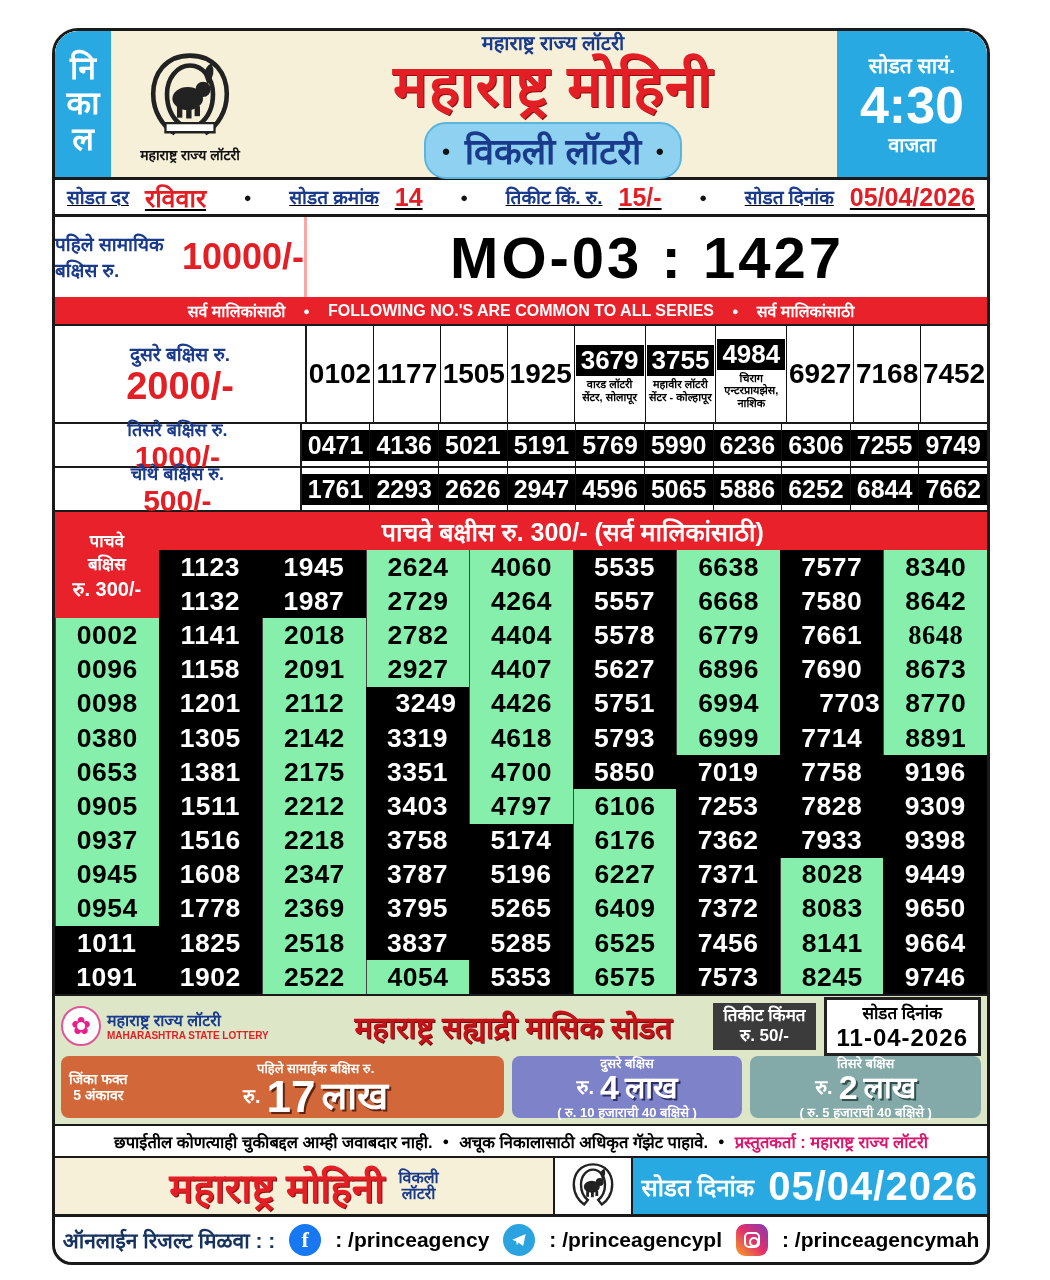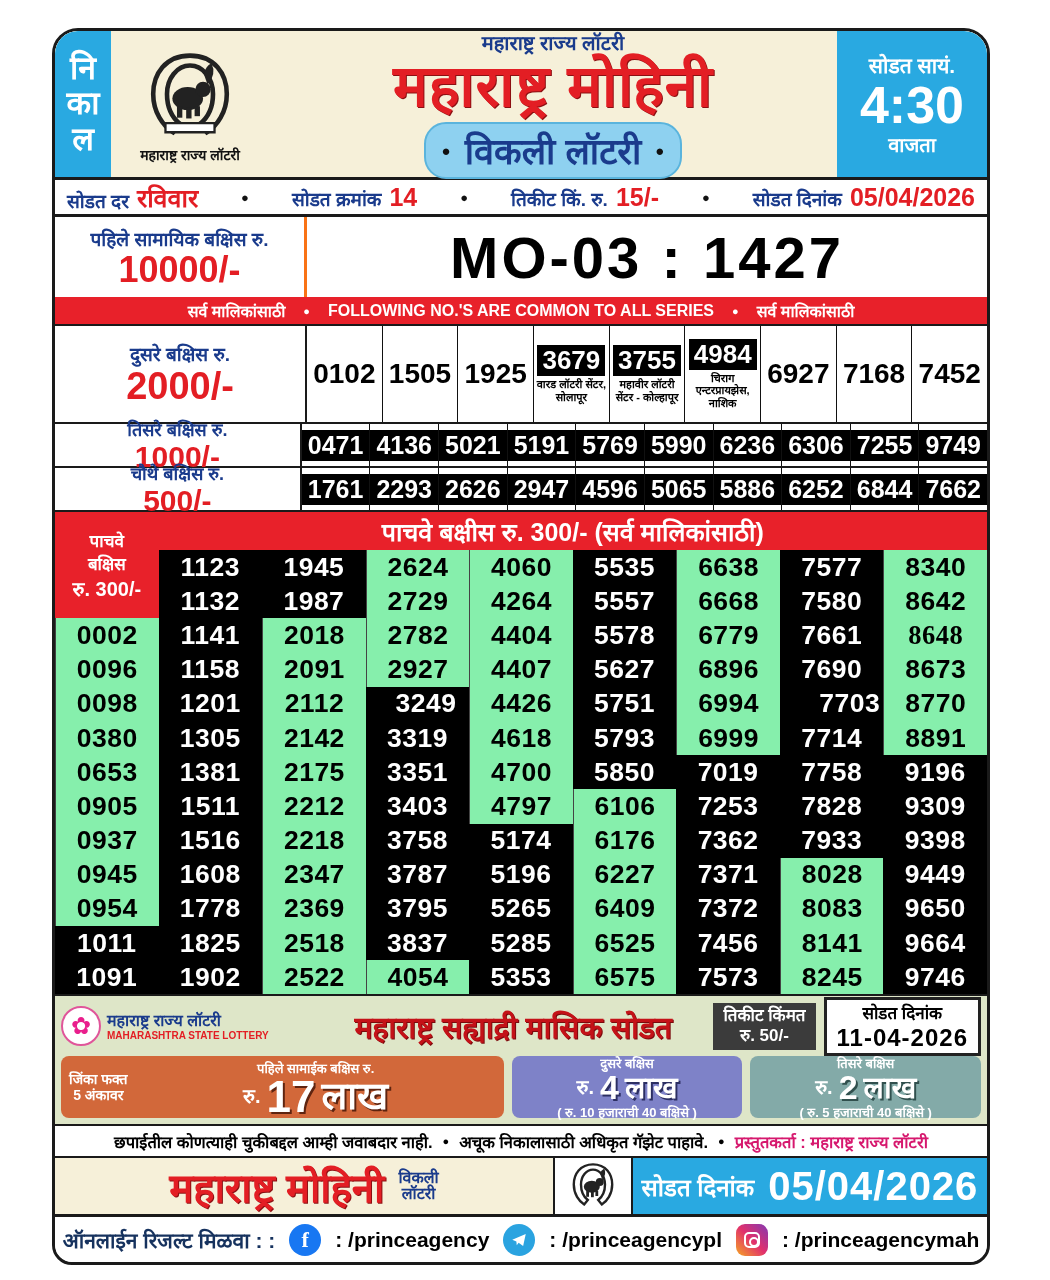"सोडत दर" .info .grp { align-items: flex-end -> center; gap: 8px -> 16px; text-decoration: none -> underline }
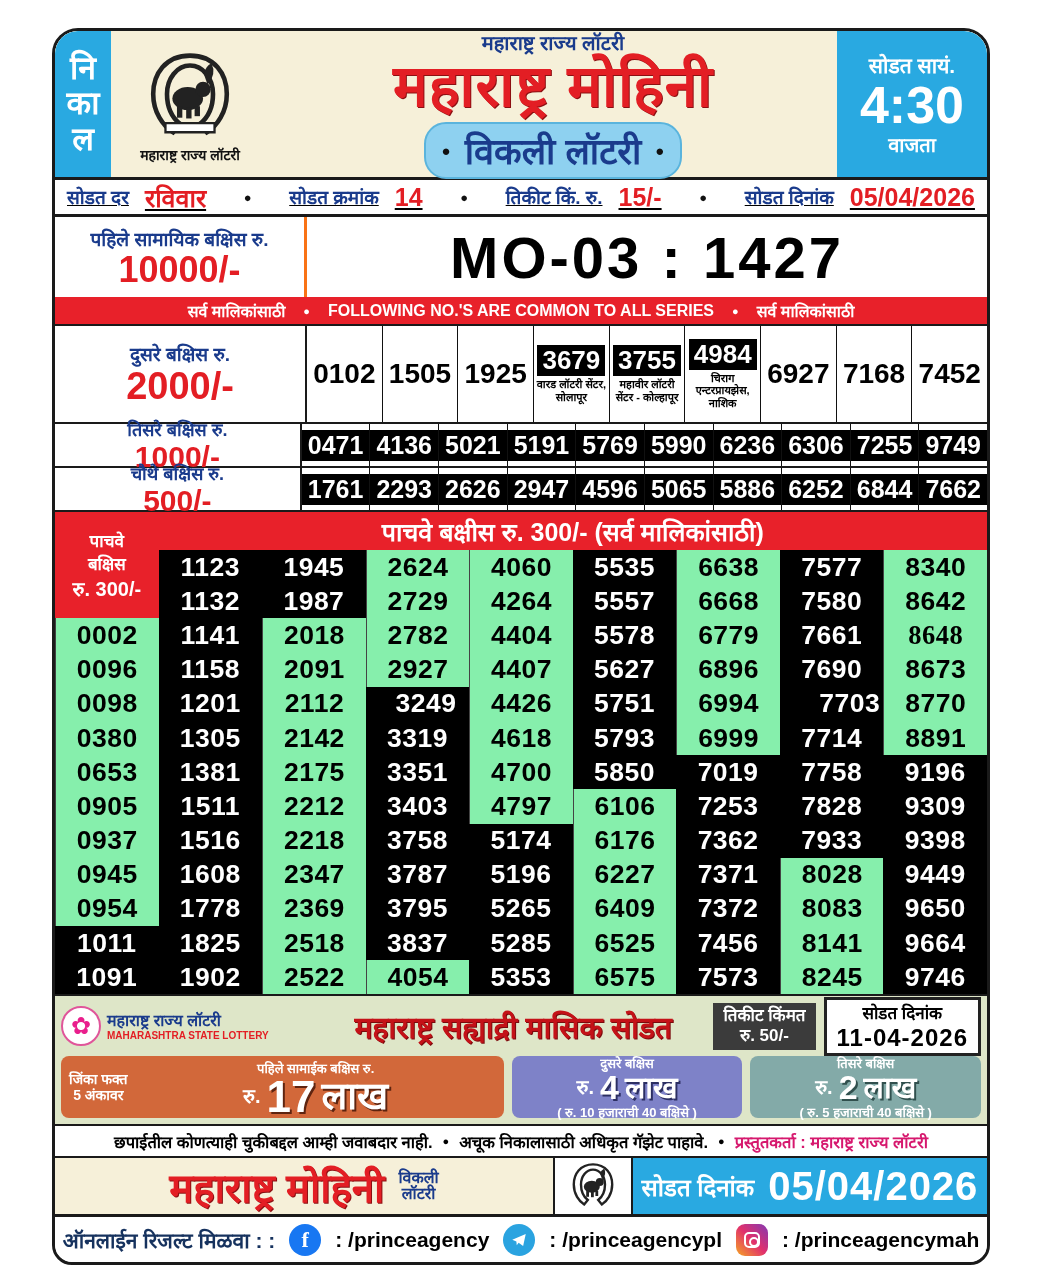"पहिले सामायिक बक्षिस रु." .p1left { border-right: 3px solid #f97316 -> 3px solid #fca5a5; flex-direction: column -> none }
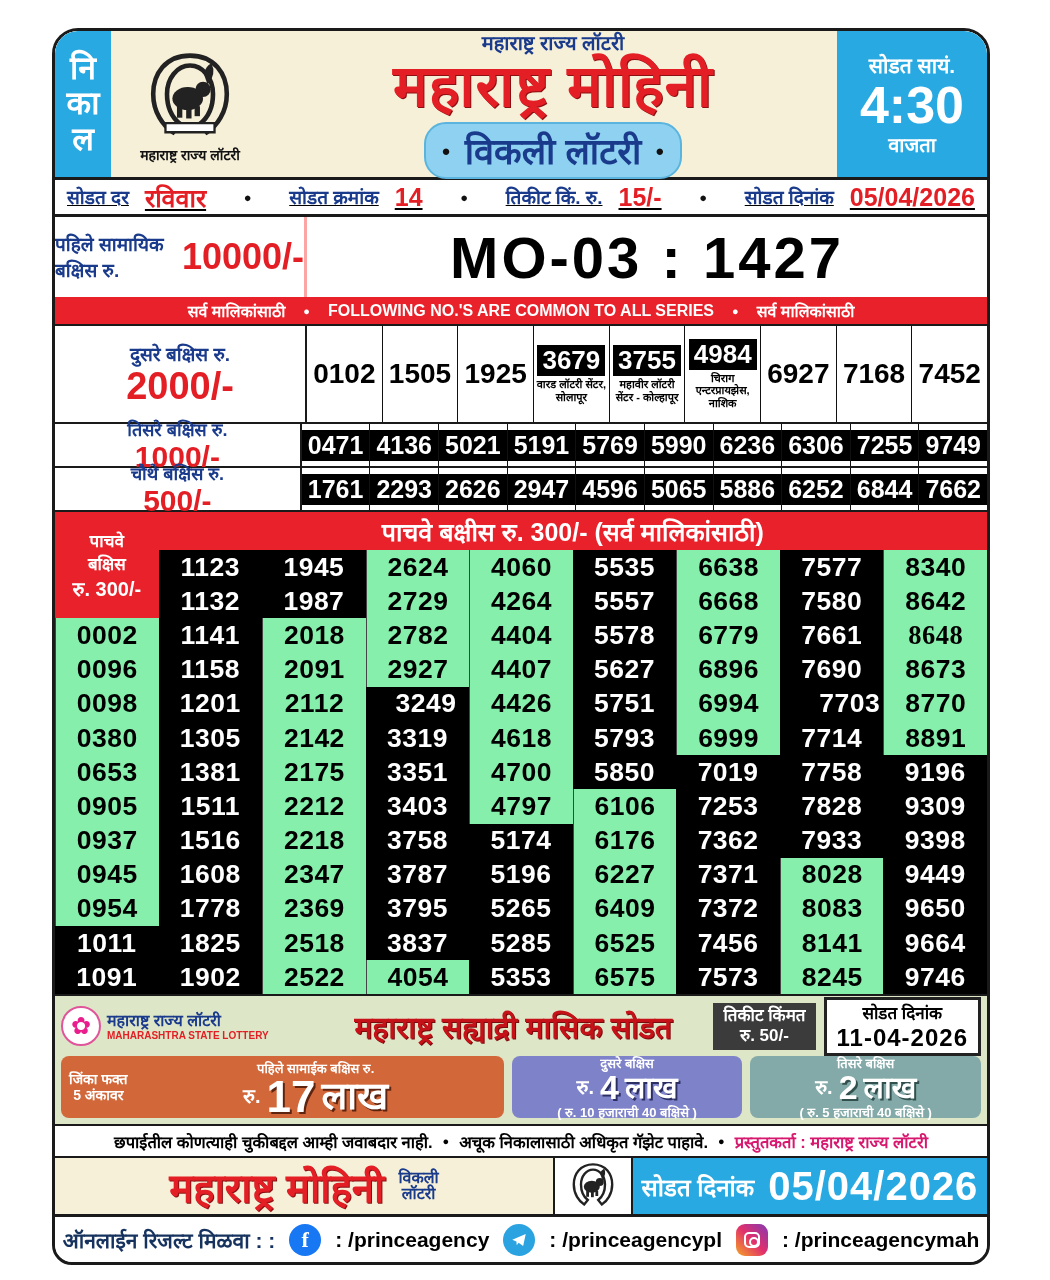"1177" div.p2cell { html: none -> <div> <div>1177</div> </div> }
